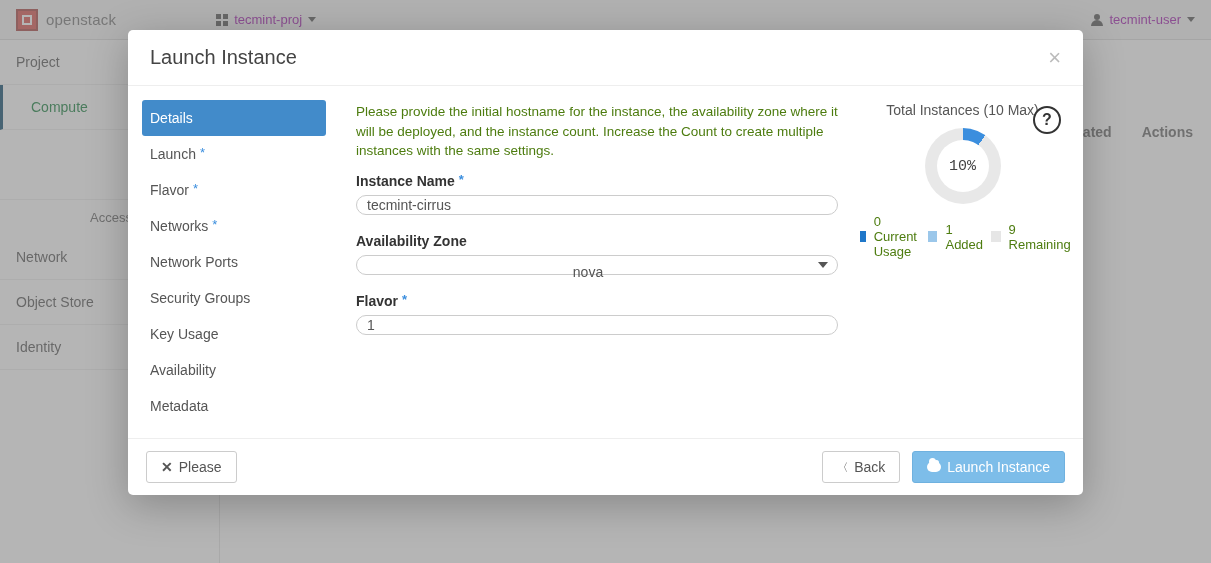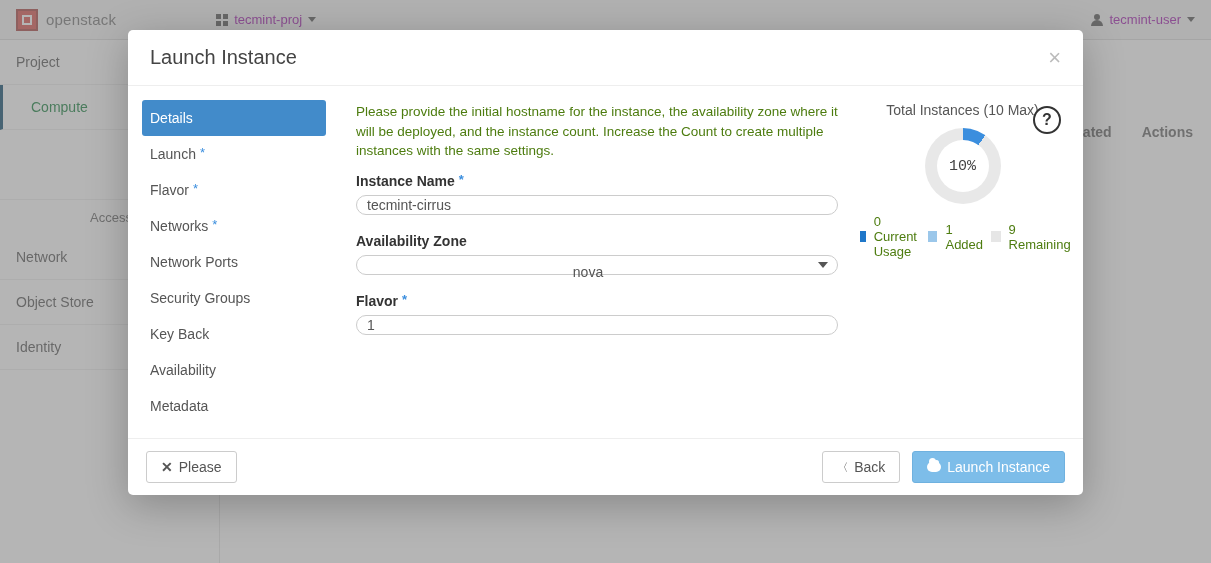"Key Back" span { text: Back -> Usage }
